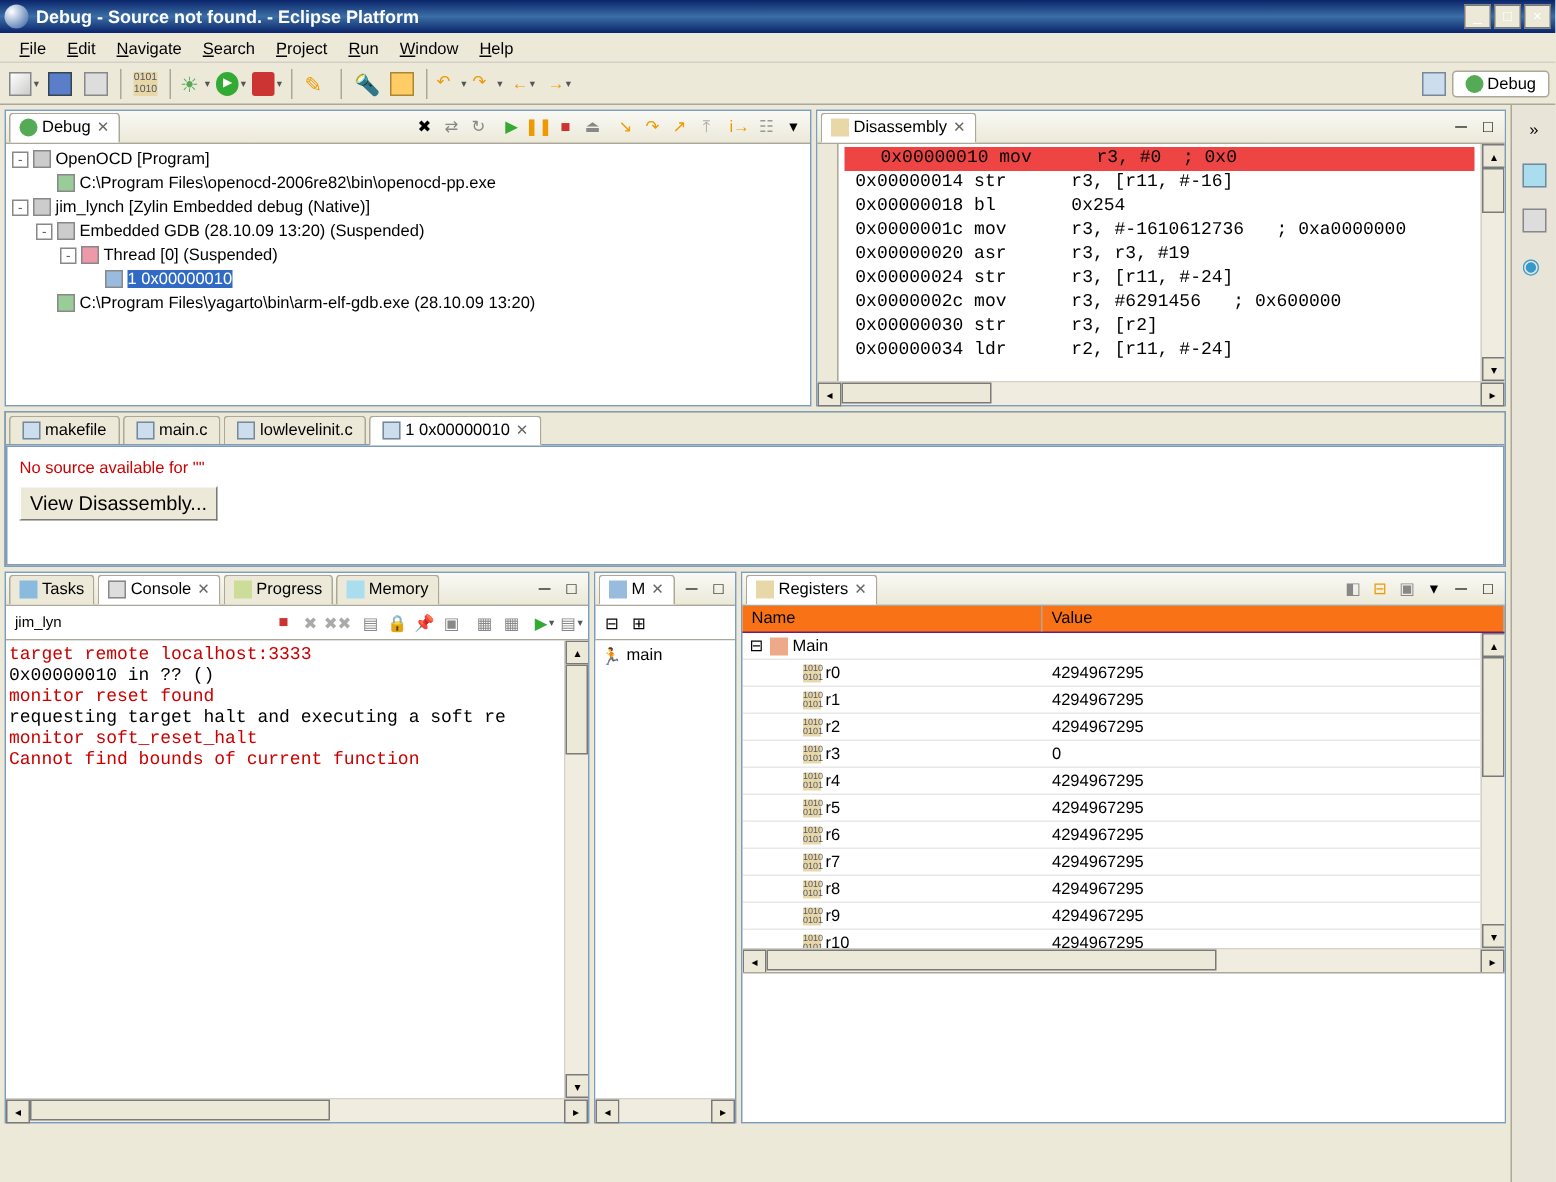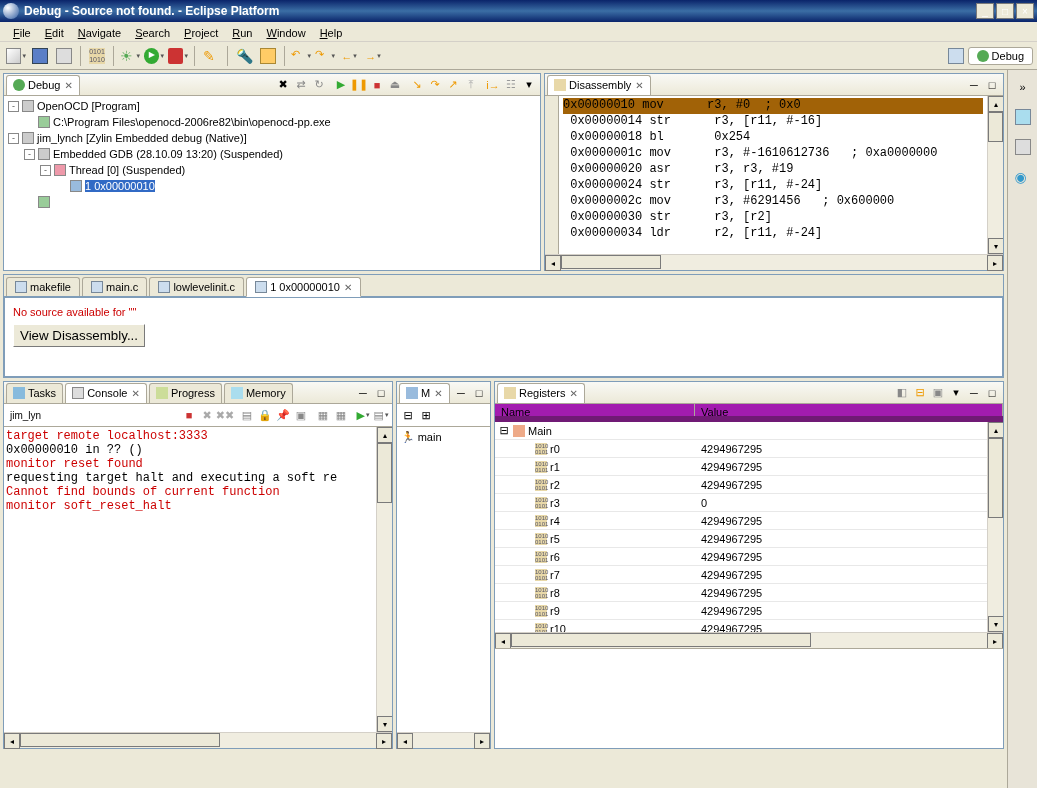"0x00000010 mov r3, #0 ;" .disasm-line.current { background: #a16207 -> #ef4444; padding-left: none -> 24px }
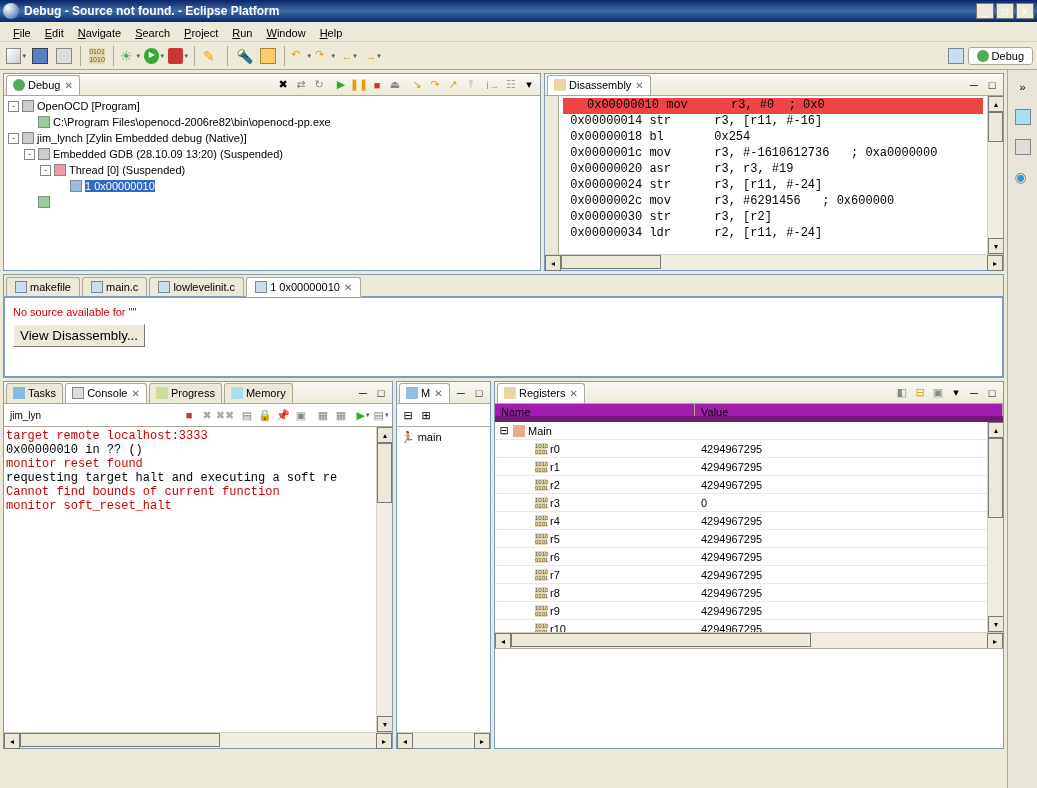"C:\Program Files\yagarto\bin\arm-elf-gdb.exe" span { html: none -> <span>C:\Program Files\yagarto\bin\arm-elf-gdb.exe (28.10.09 13:20)</span> }
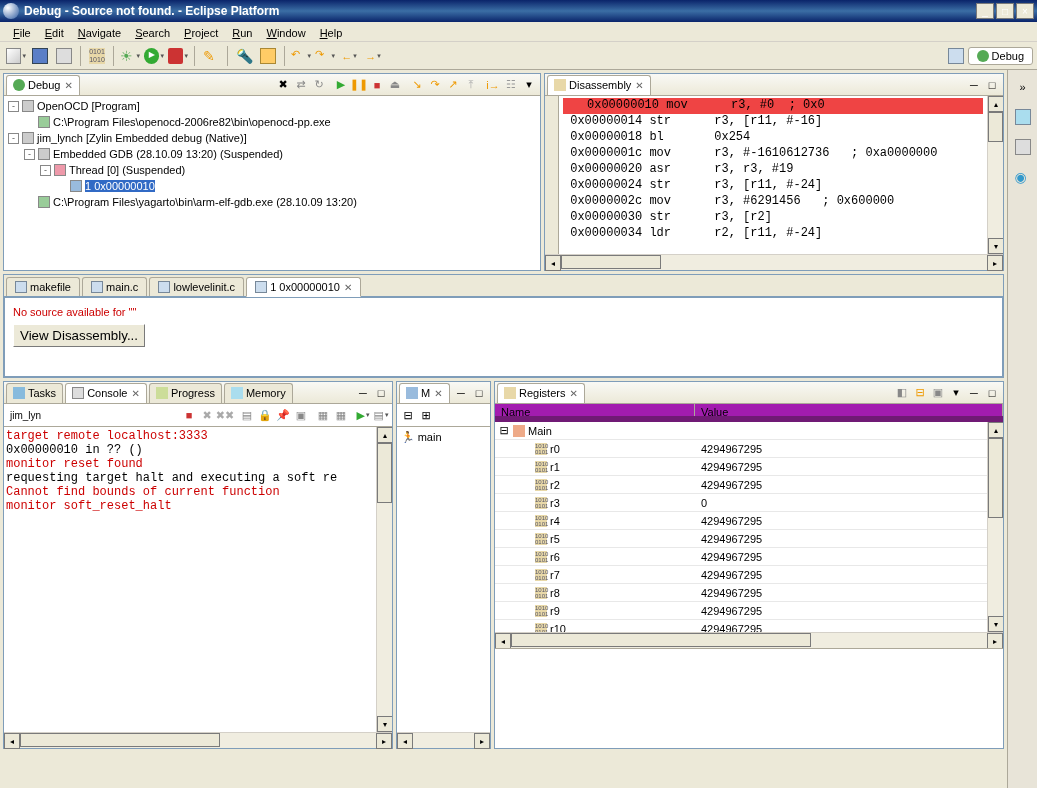"Name" .reg-header { background: #a21caf -> #f97316; border-bottom: 6px solid #701a75 -> 1px solid #701a75 }
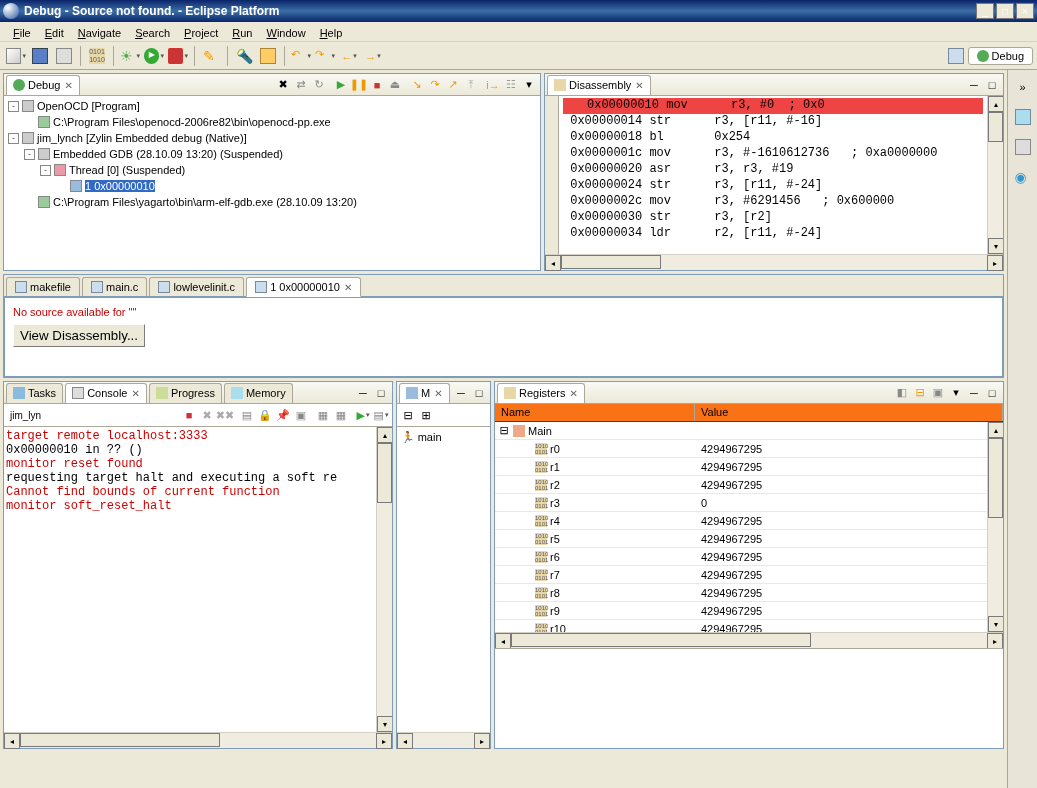"Cannot find bounds of current" div.console-line { order: before "monitor soft_reset_halt" -> after "monitor soft_reset_halt" }
